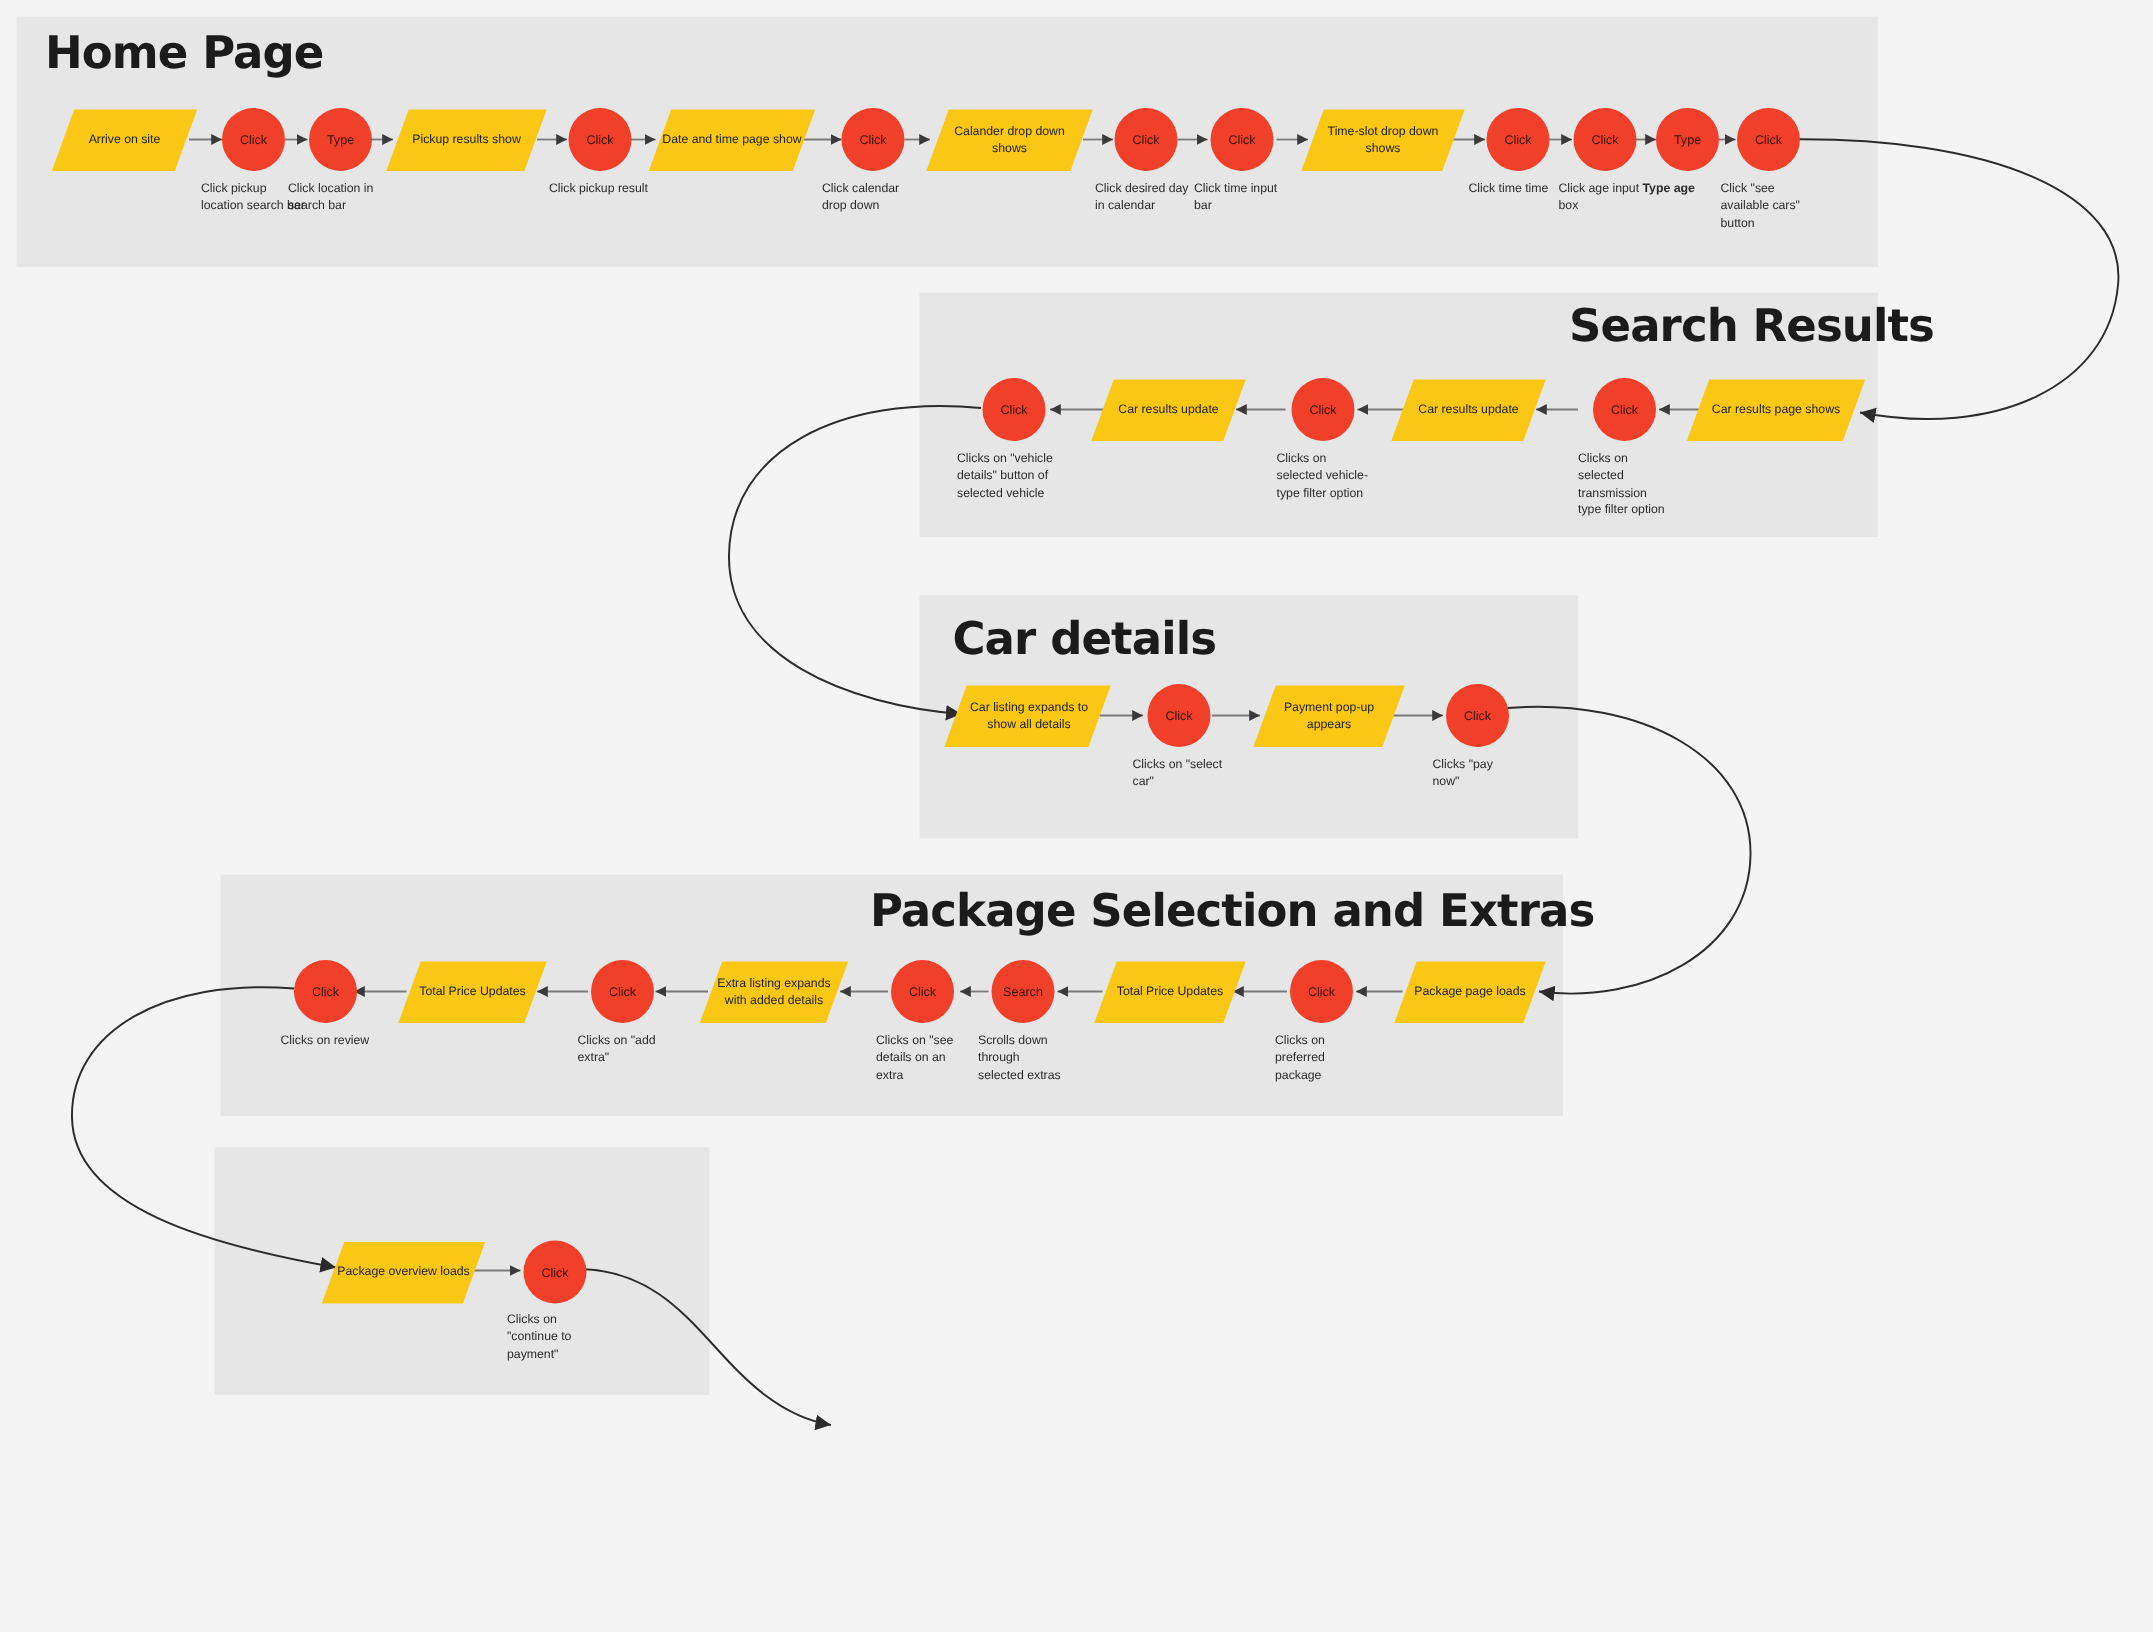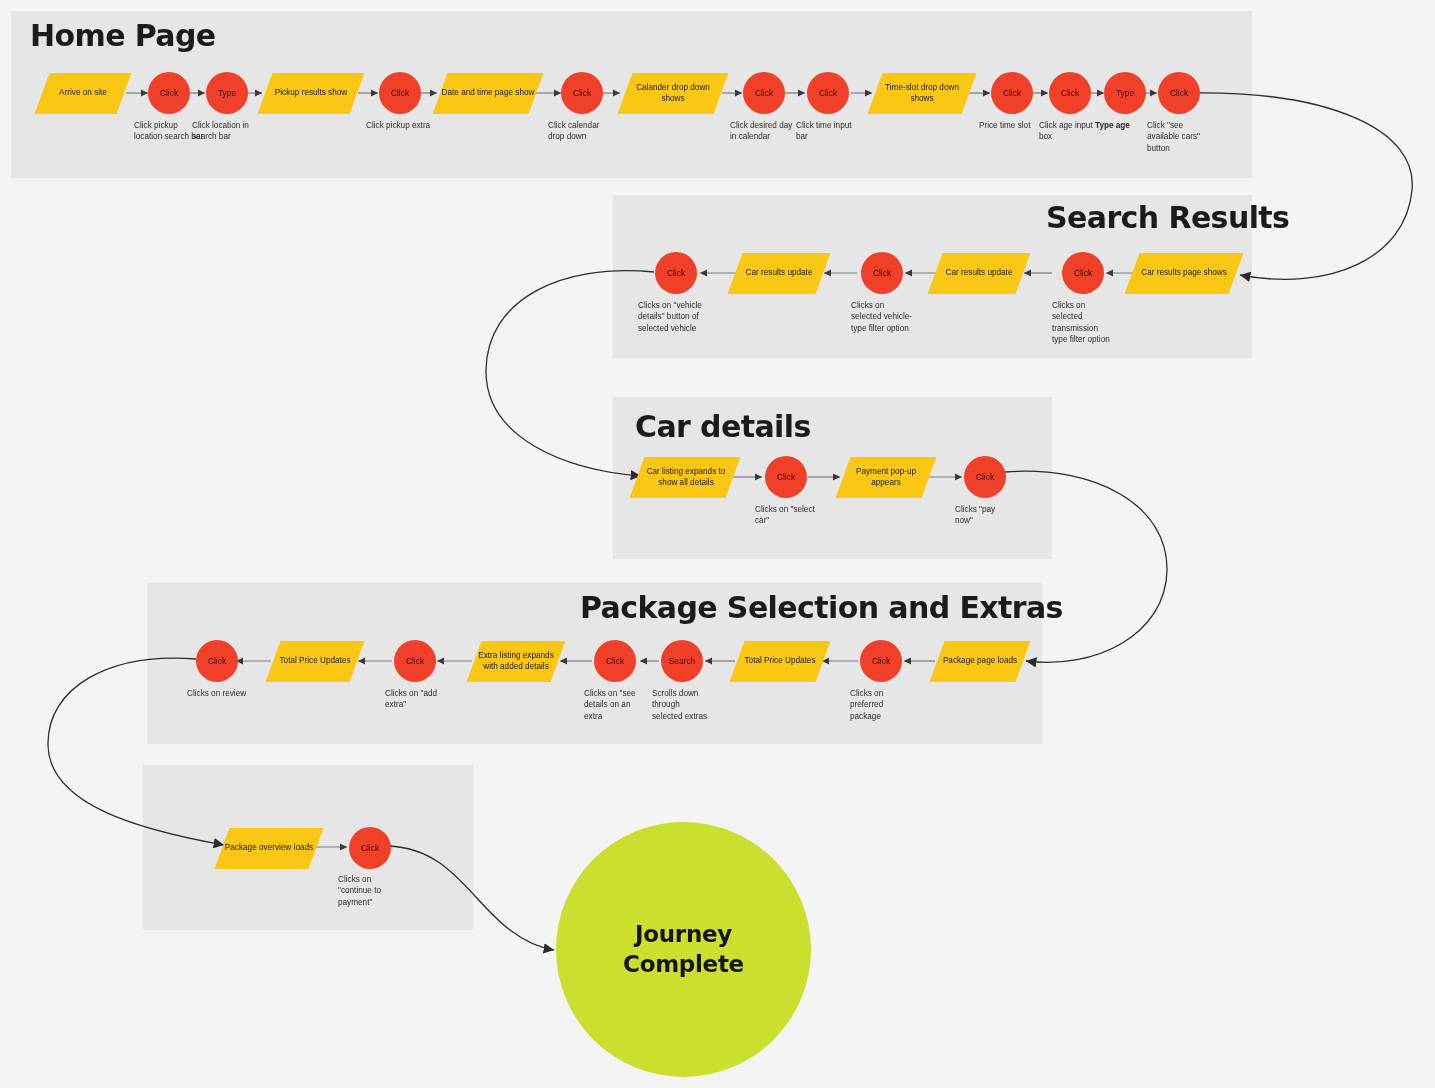"Click pickup extra" div.caption { text: extra -> result }
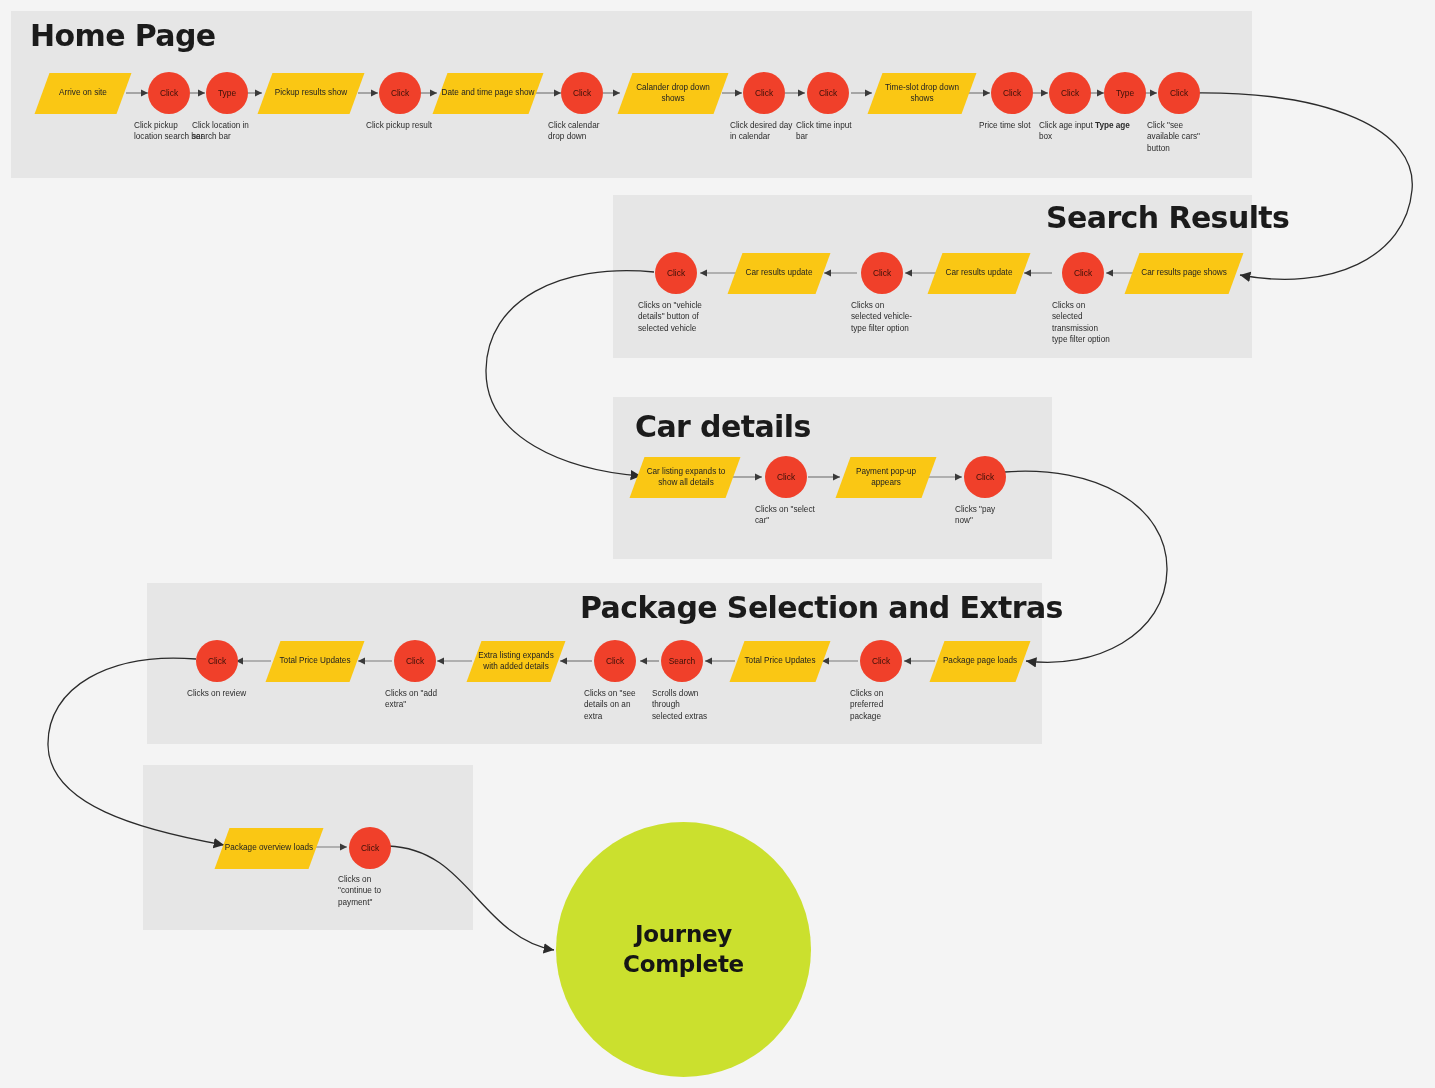"Price time slot" div.caption { text: Price time slot -> Click time time }
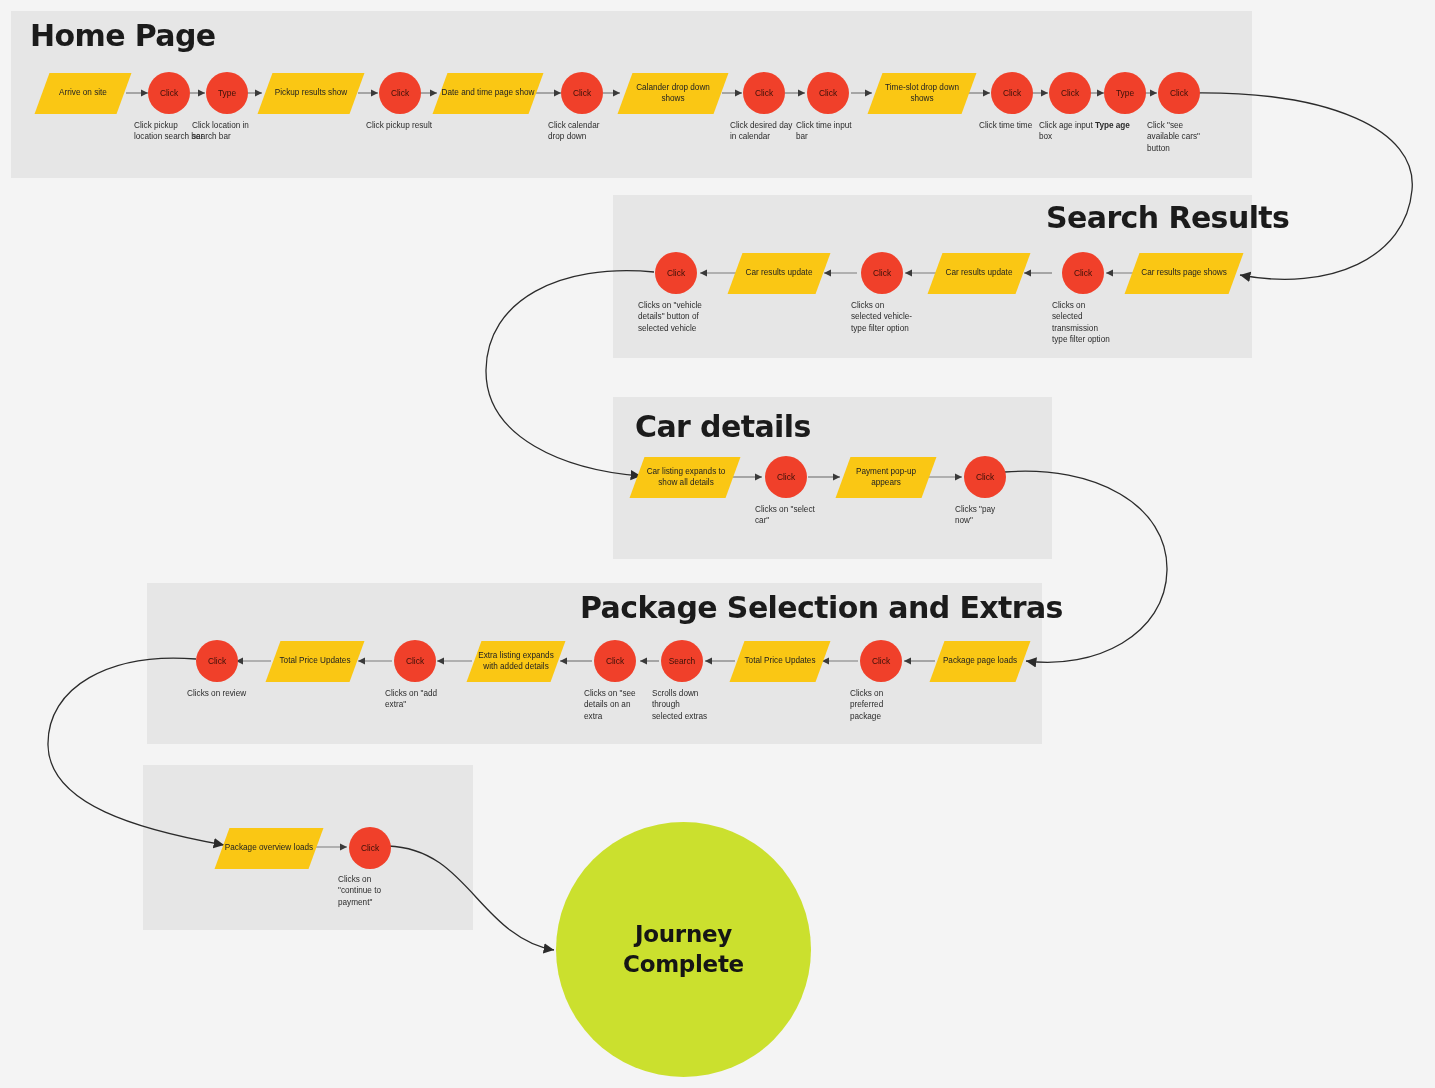"Journey" div.terminus { html: <div> <span>Journey Complete</span> </div> -> none }
